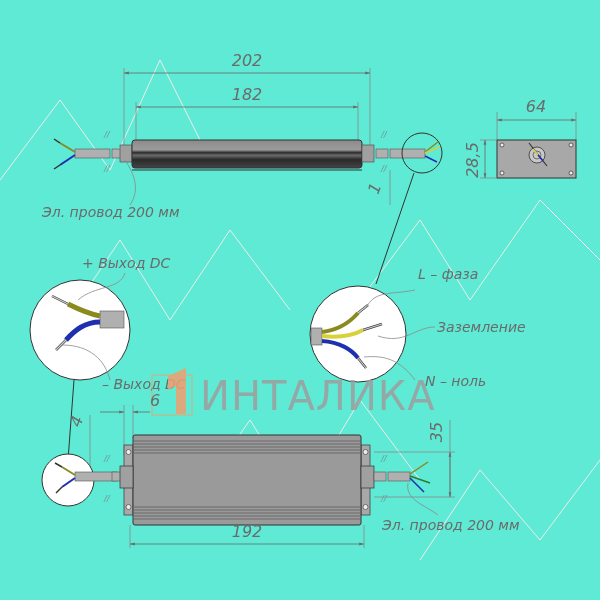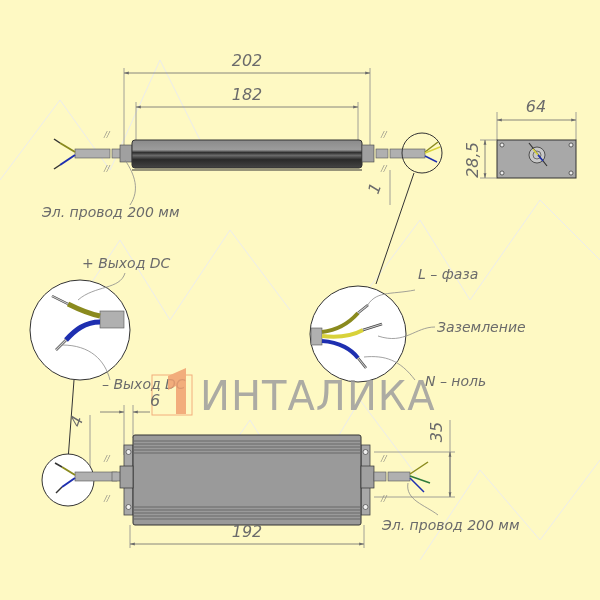"202" #canvas { background: #fef9c3 -> #5eead4 }
